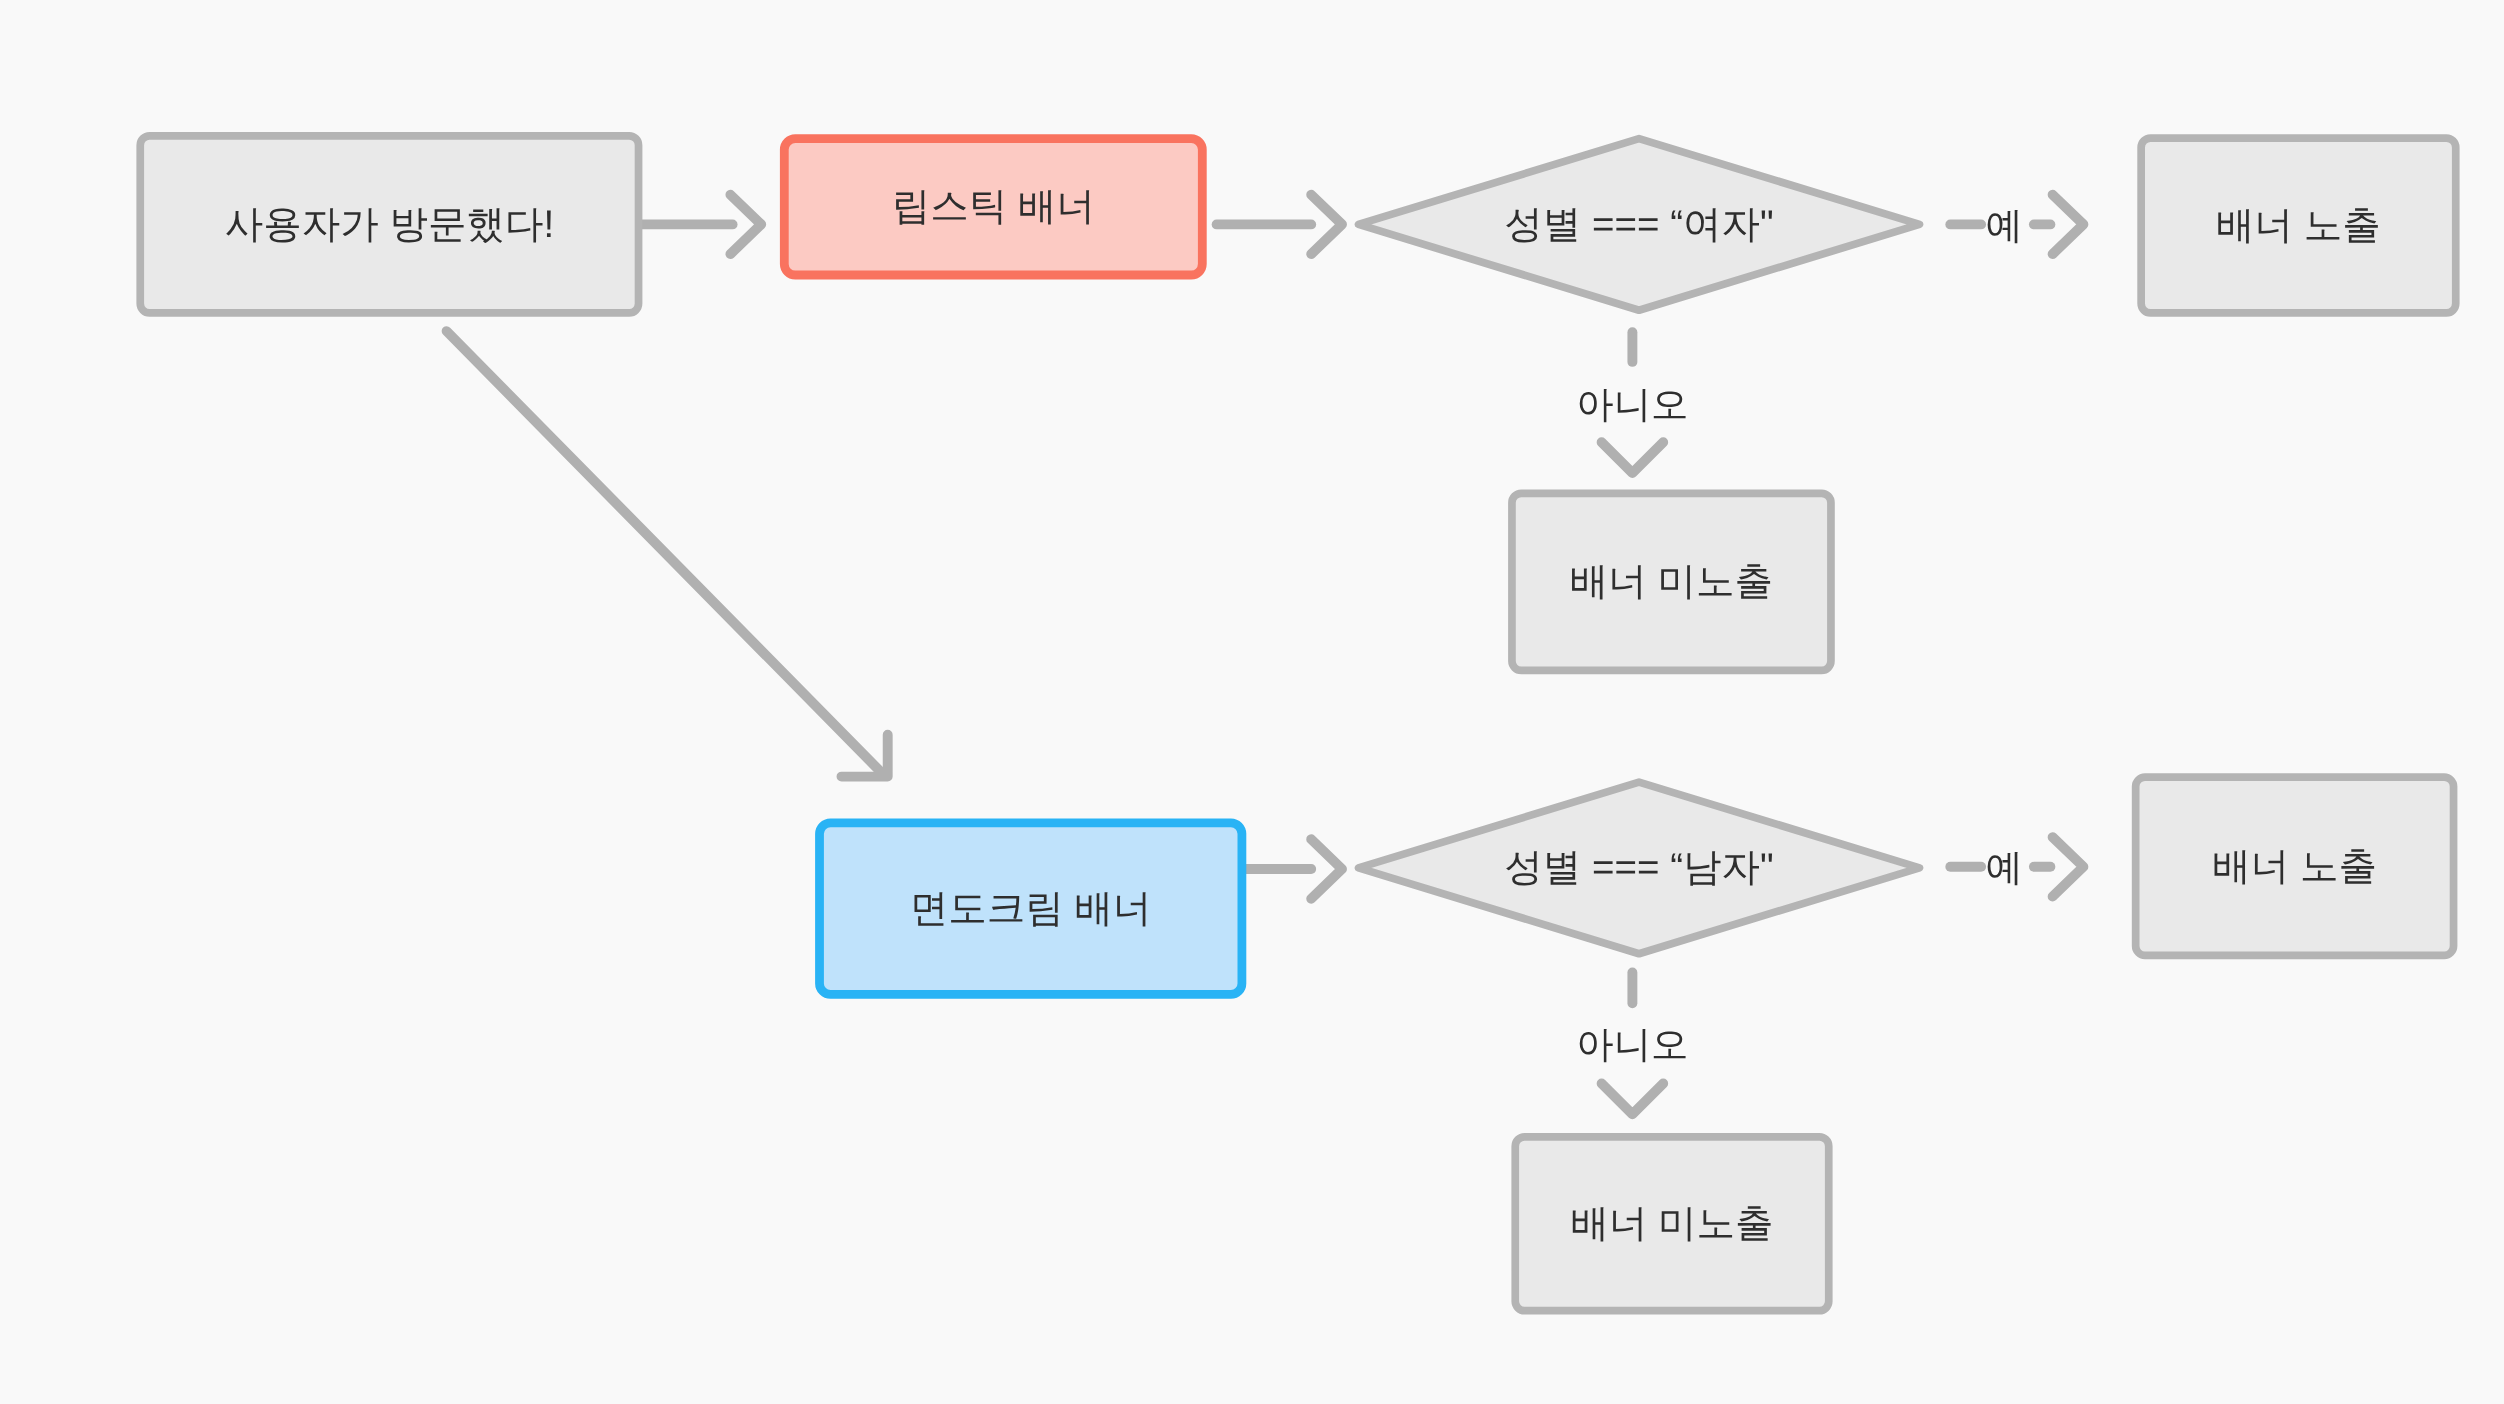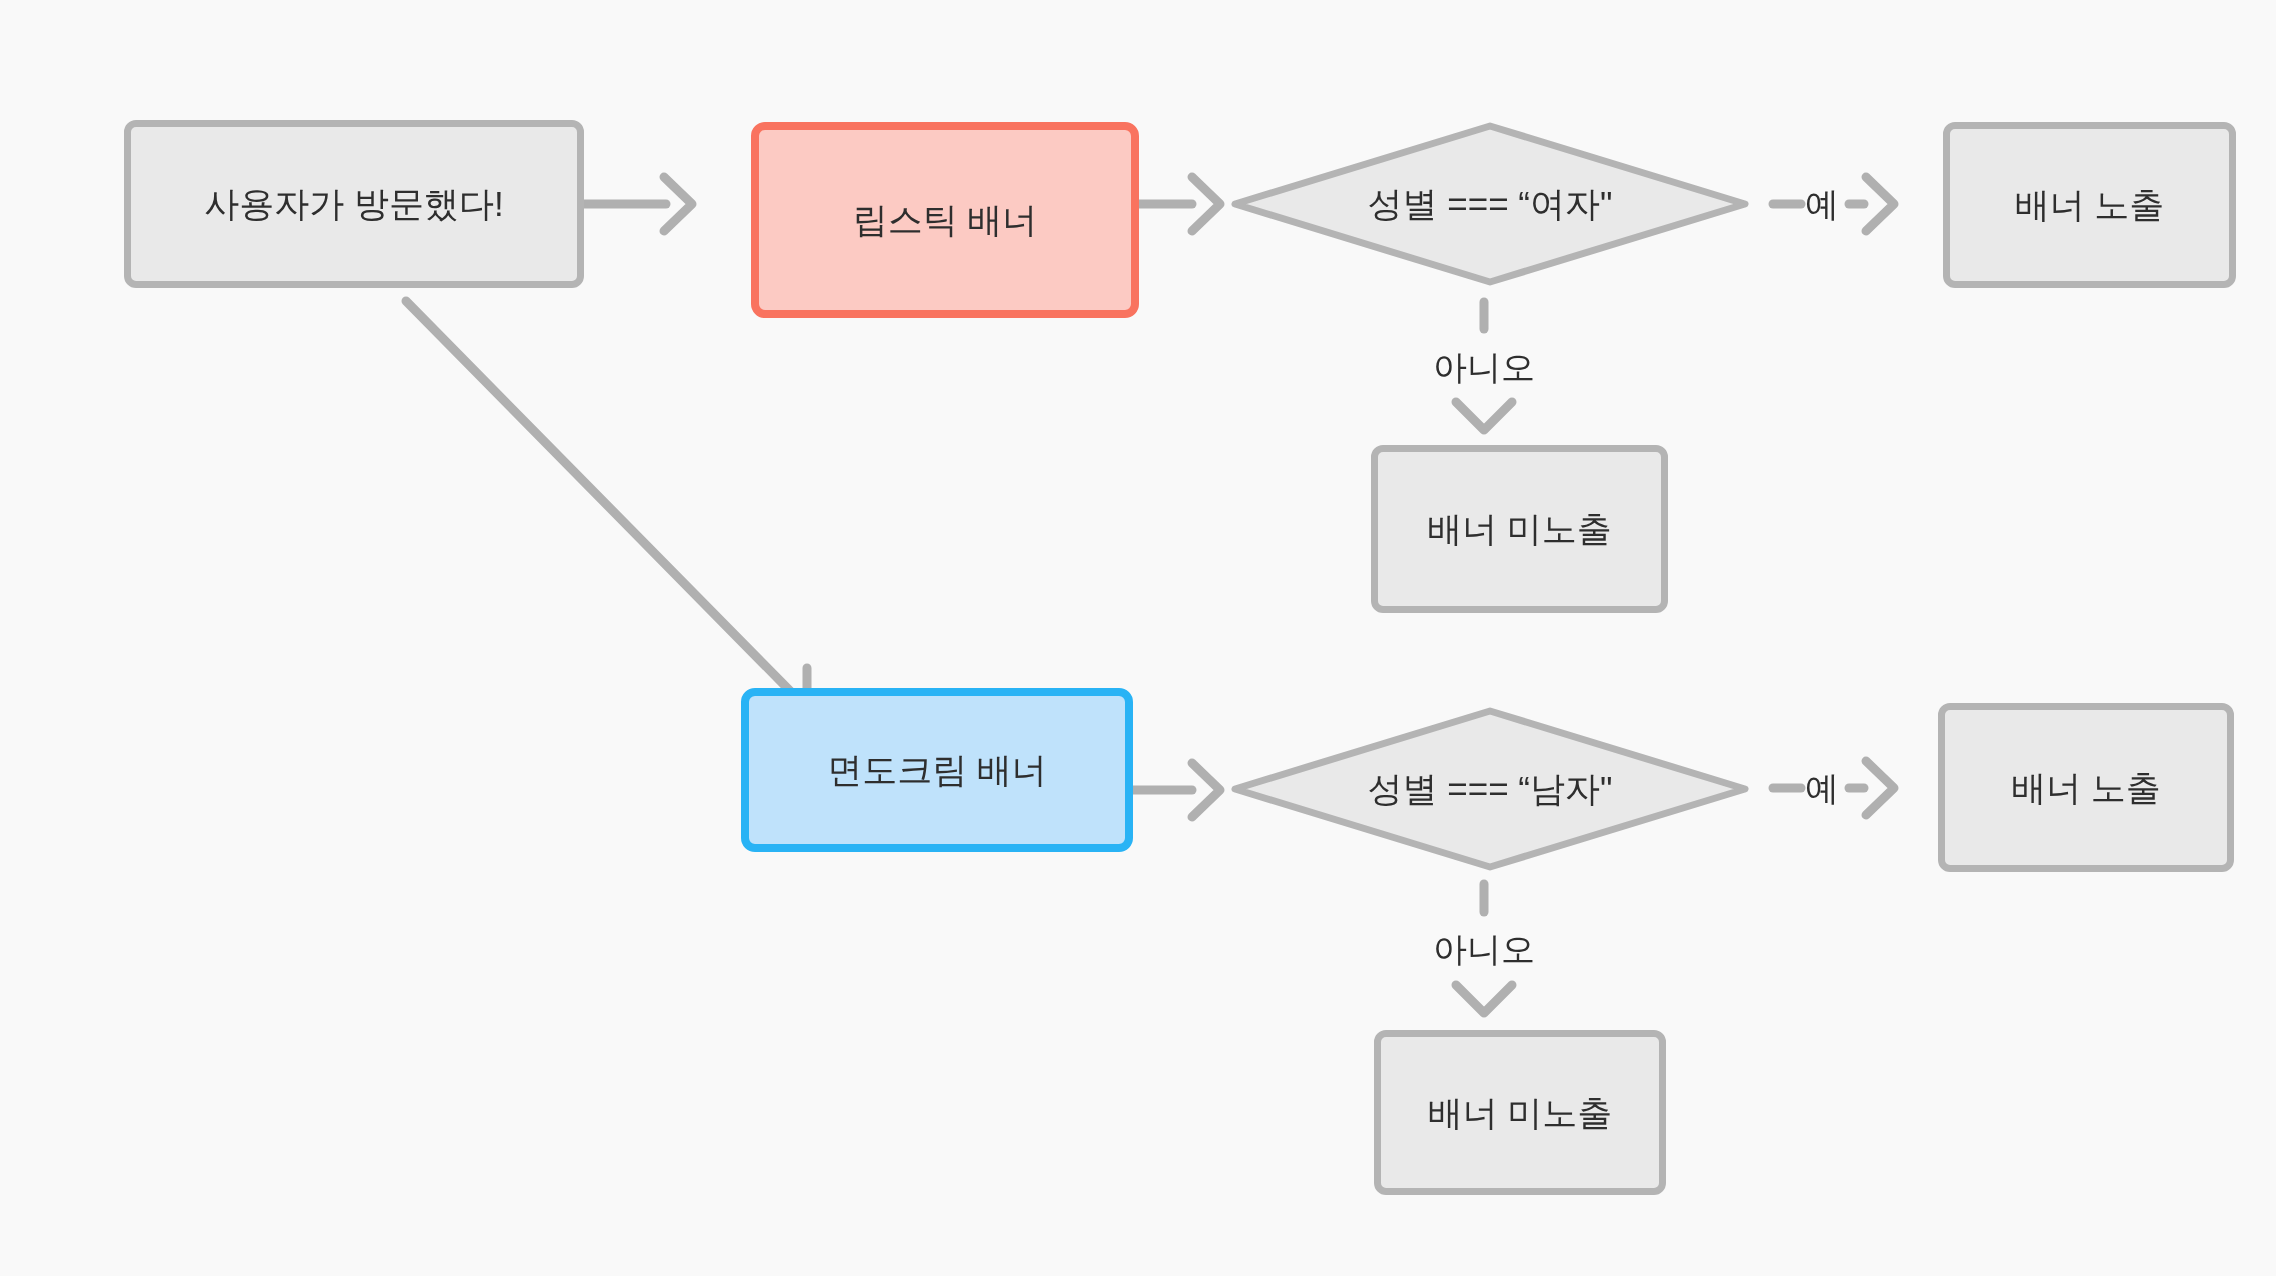"립스틱 배너" div.node { height: 196px -> 132px; left: 715px -> 673px }
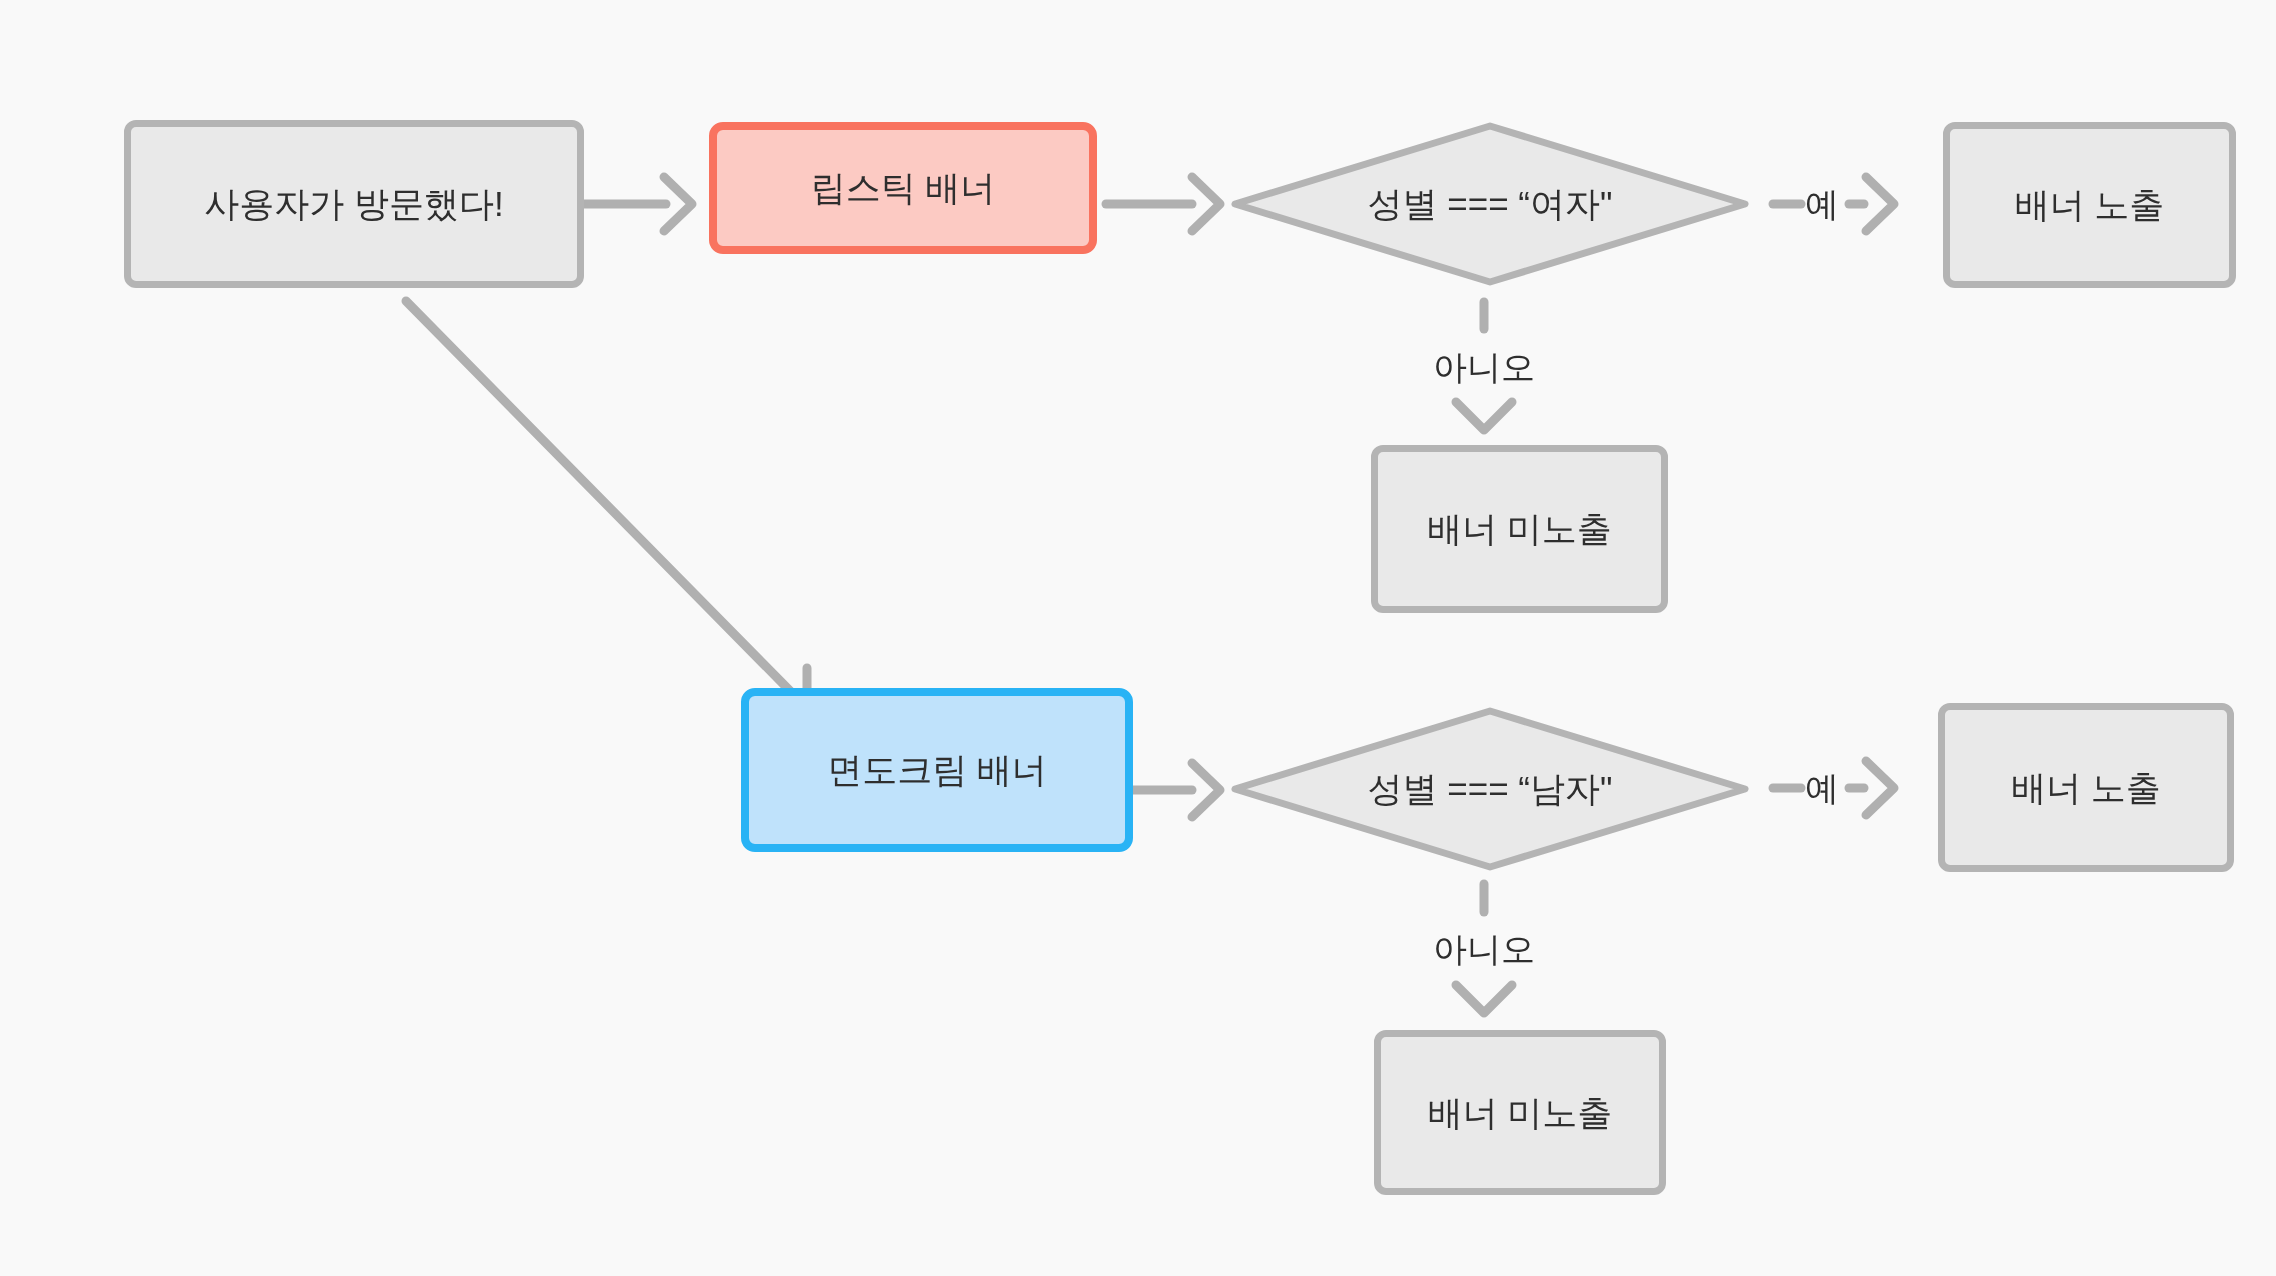"면도크림 배너" div.node { top: 688px -> 744px }
